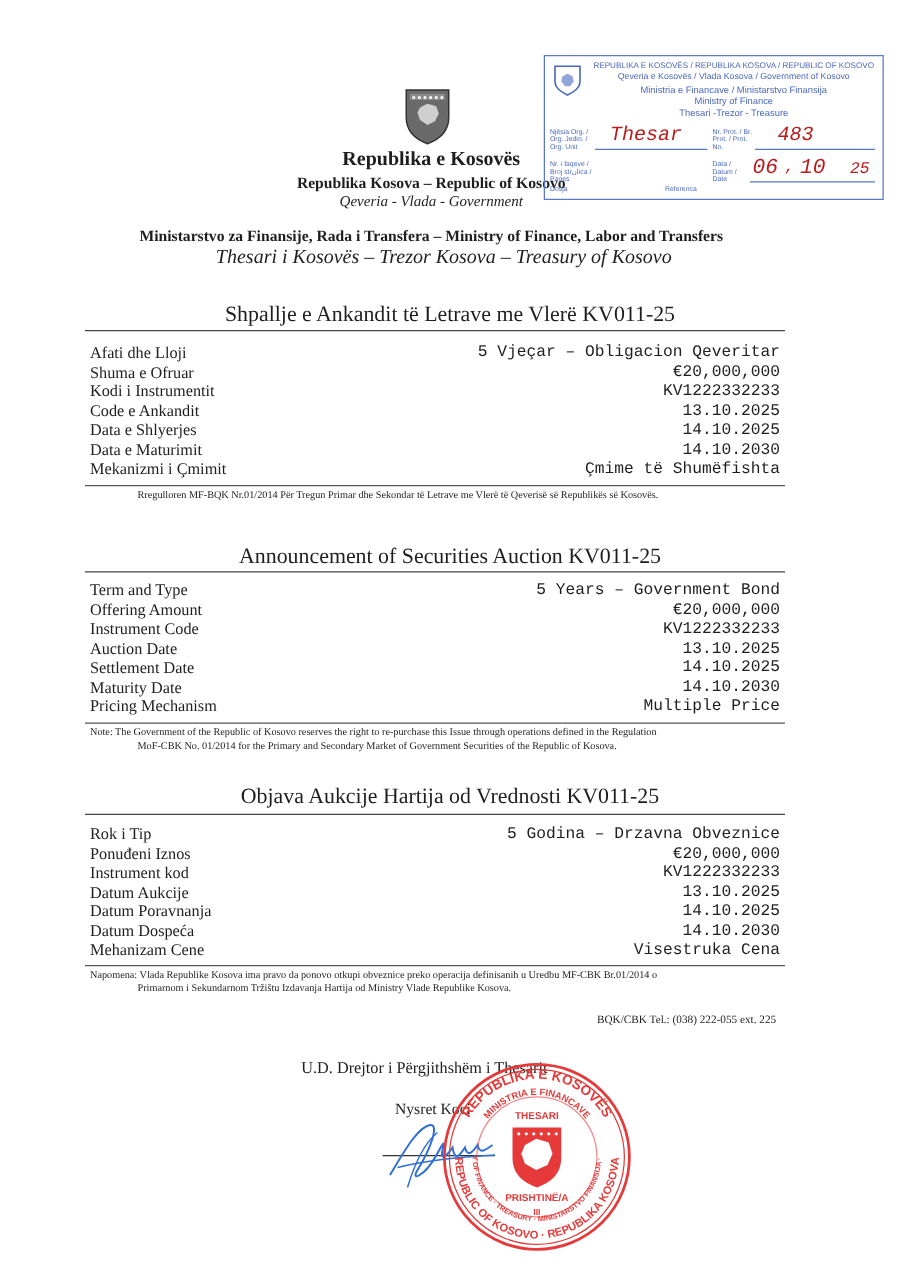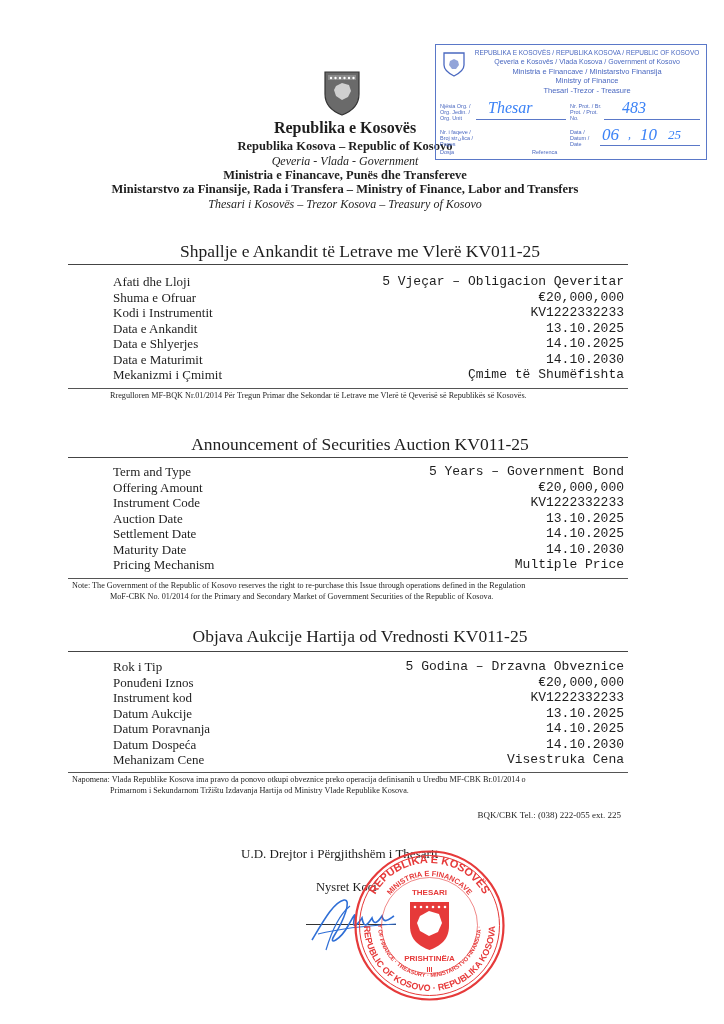"Thesar" .stamp .st-hw { color: #3b82f6 -> #b91c1c; font-family: Liberation Serif, serif -> Liberation Mono, monospace }
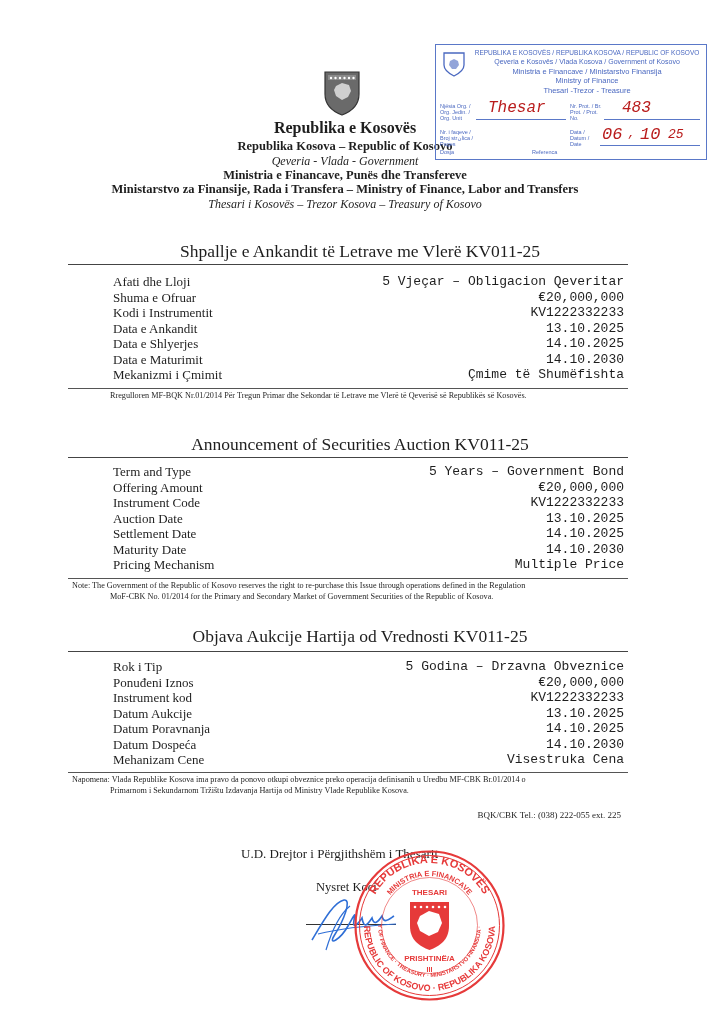"25" div.st-hw { left: 232px -> 244px }
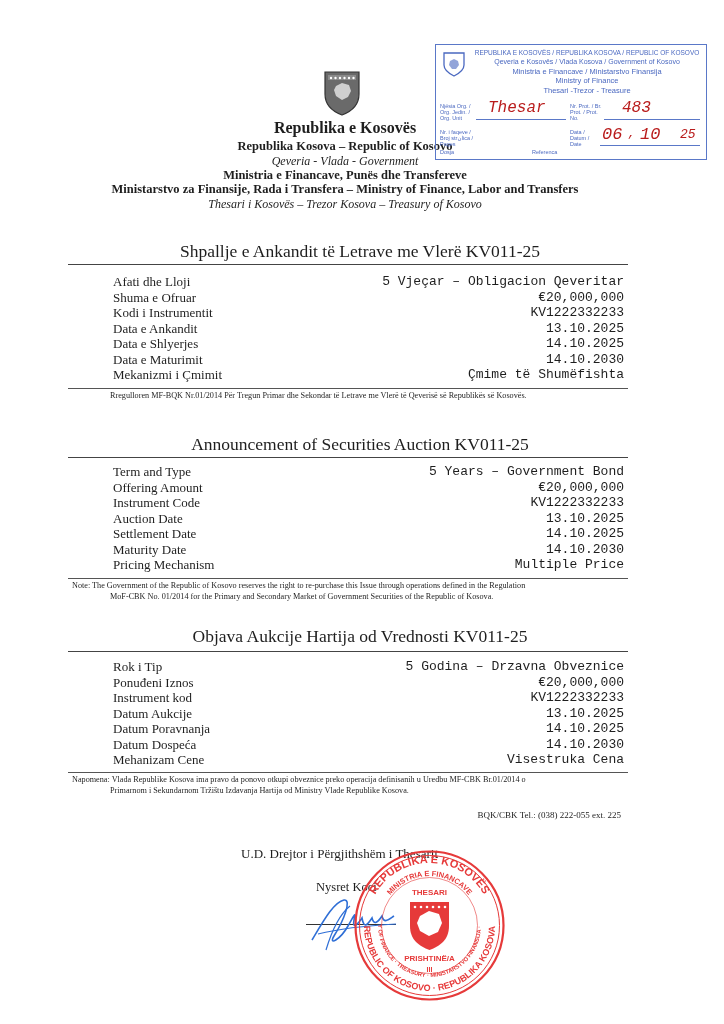"Ministria e Financave, Punës dhe" div.hdr { html: <div>Ministria e Financave, Punës dhe Transfereve</div> -> none }
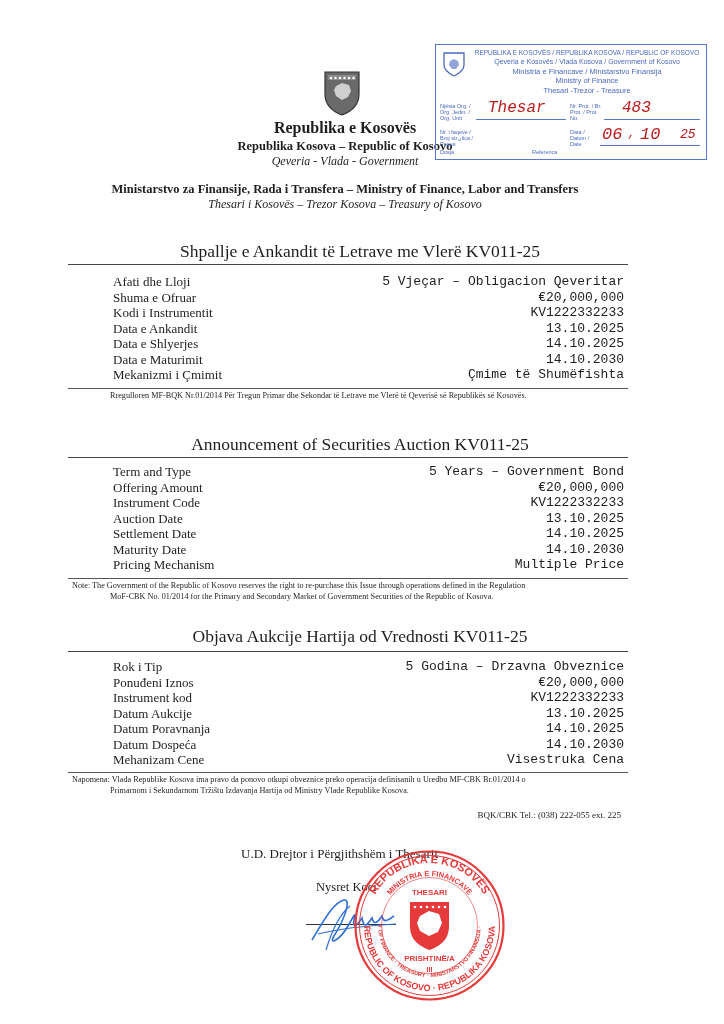"Thesari i Kosovës – Trezor" .hdr6 { font-size: 12px -> 16px; padding-left: none -> 10px }
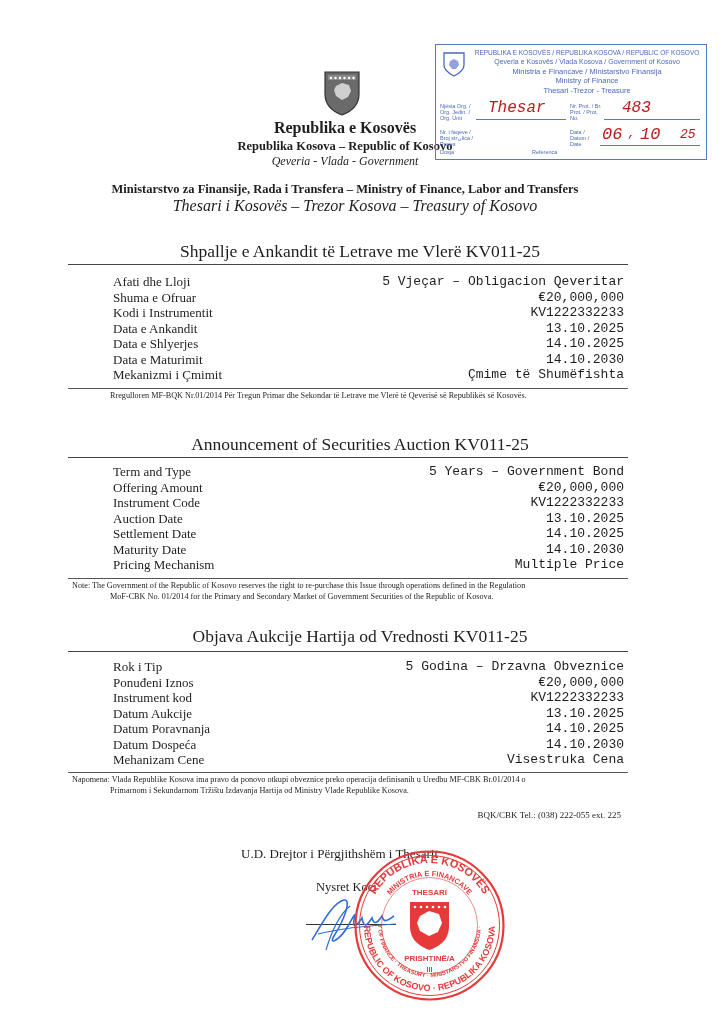"Afati dhe Lloji" .row .lbl { margin-left: 41px -> none }
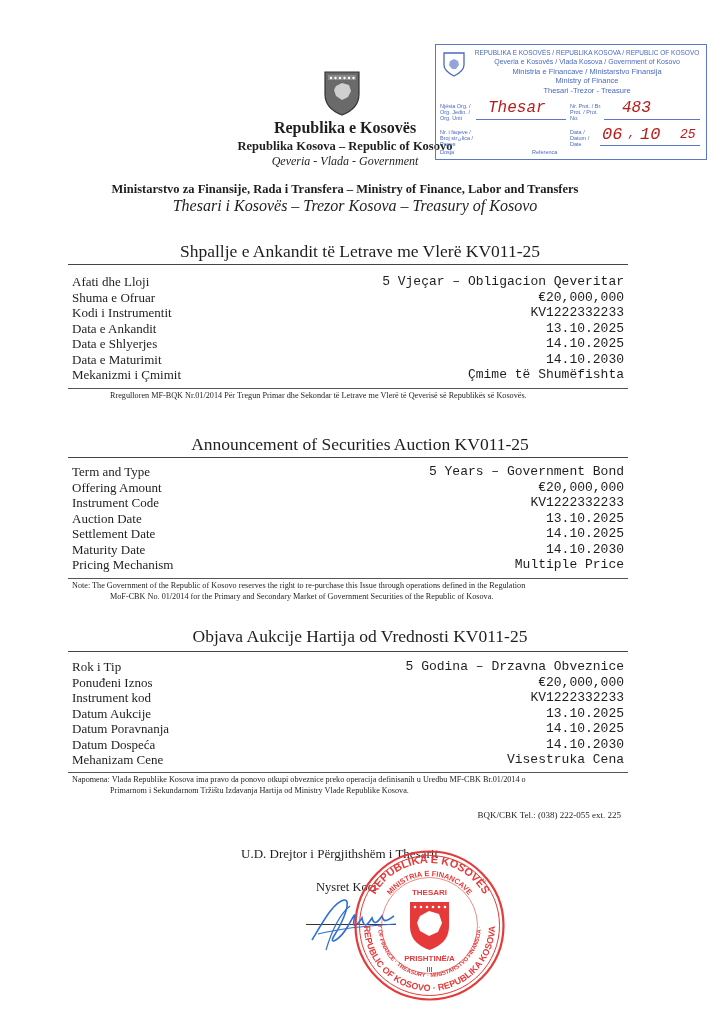"Data e Ankandit" span.lbl { text: Data -> Code }
